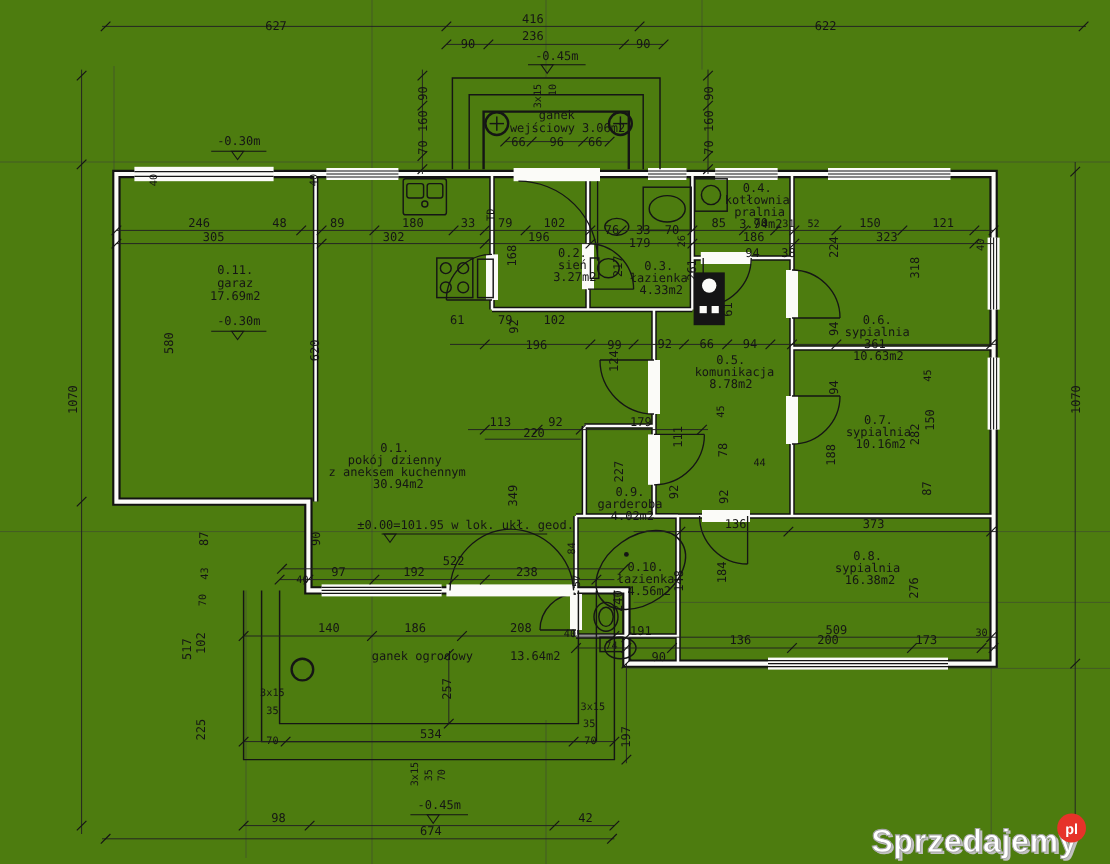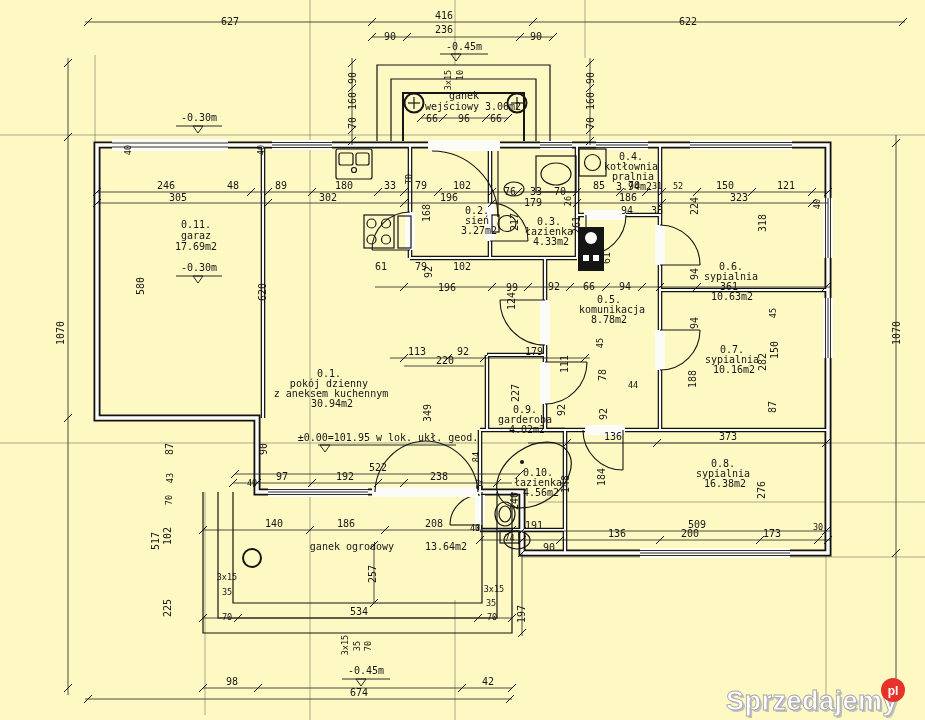"627" .stage { background: #fef9c3 -> #4d7c0f }
